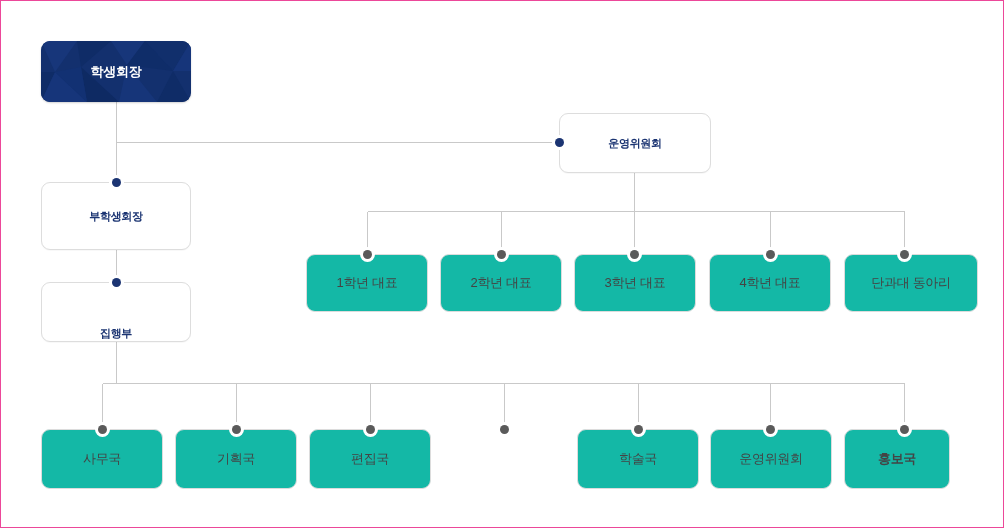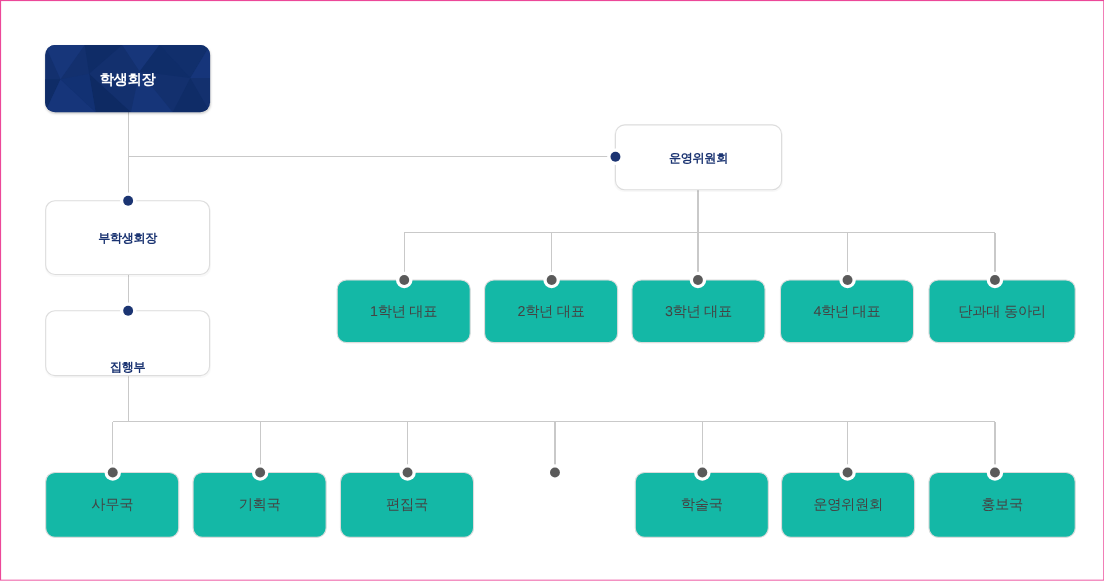"홍보국" div.node { font-weight: none -> bold; width: 134px -> 106px }
